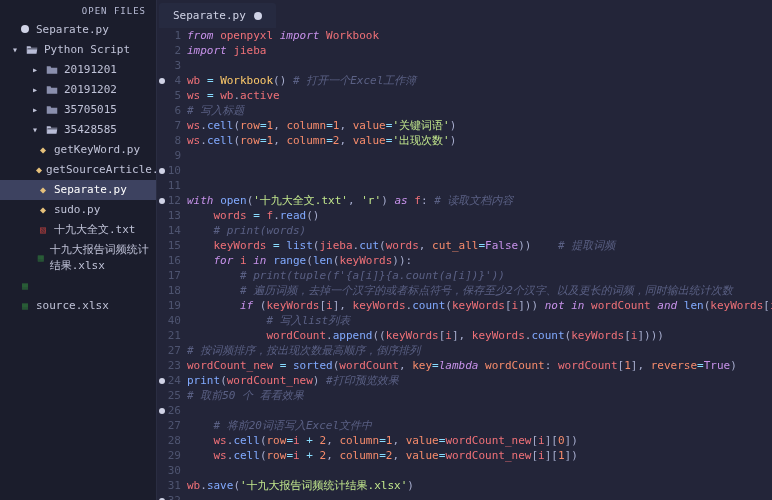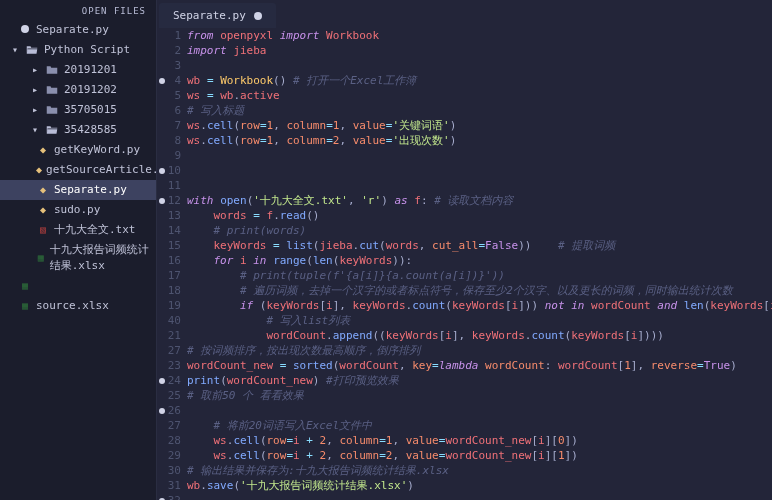"# 输出结果并保存为:十九大报告词频统计结果.xlsx" div.cc { html: <div><span># 输出结果并保存为:十九大报告词频统计结果.xlsx</span></div> -> none }
